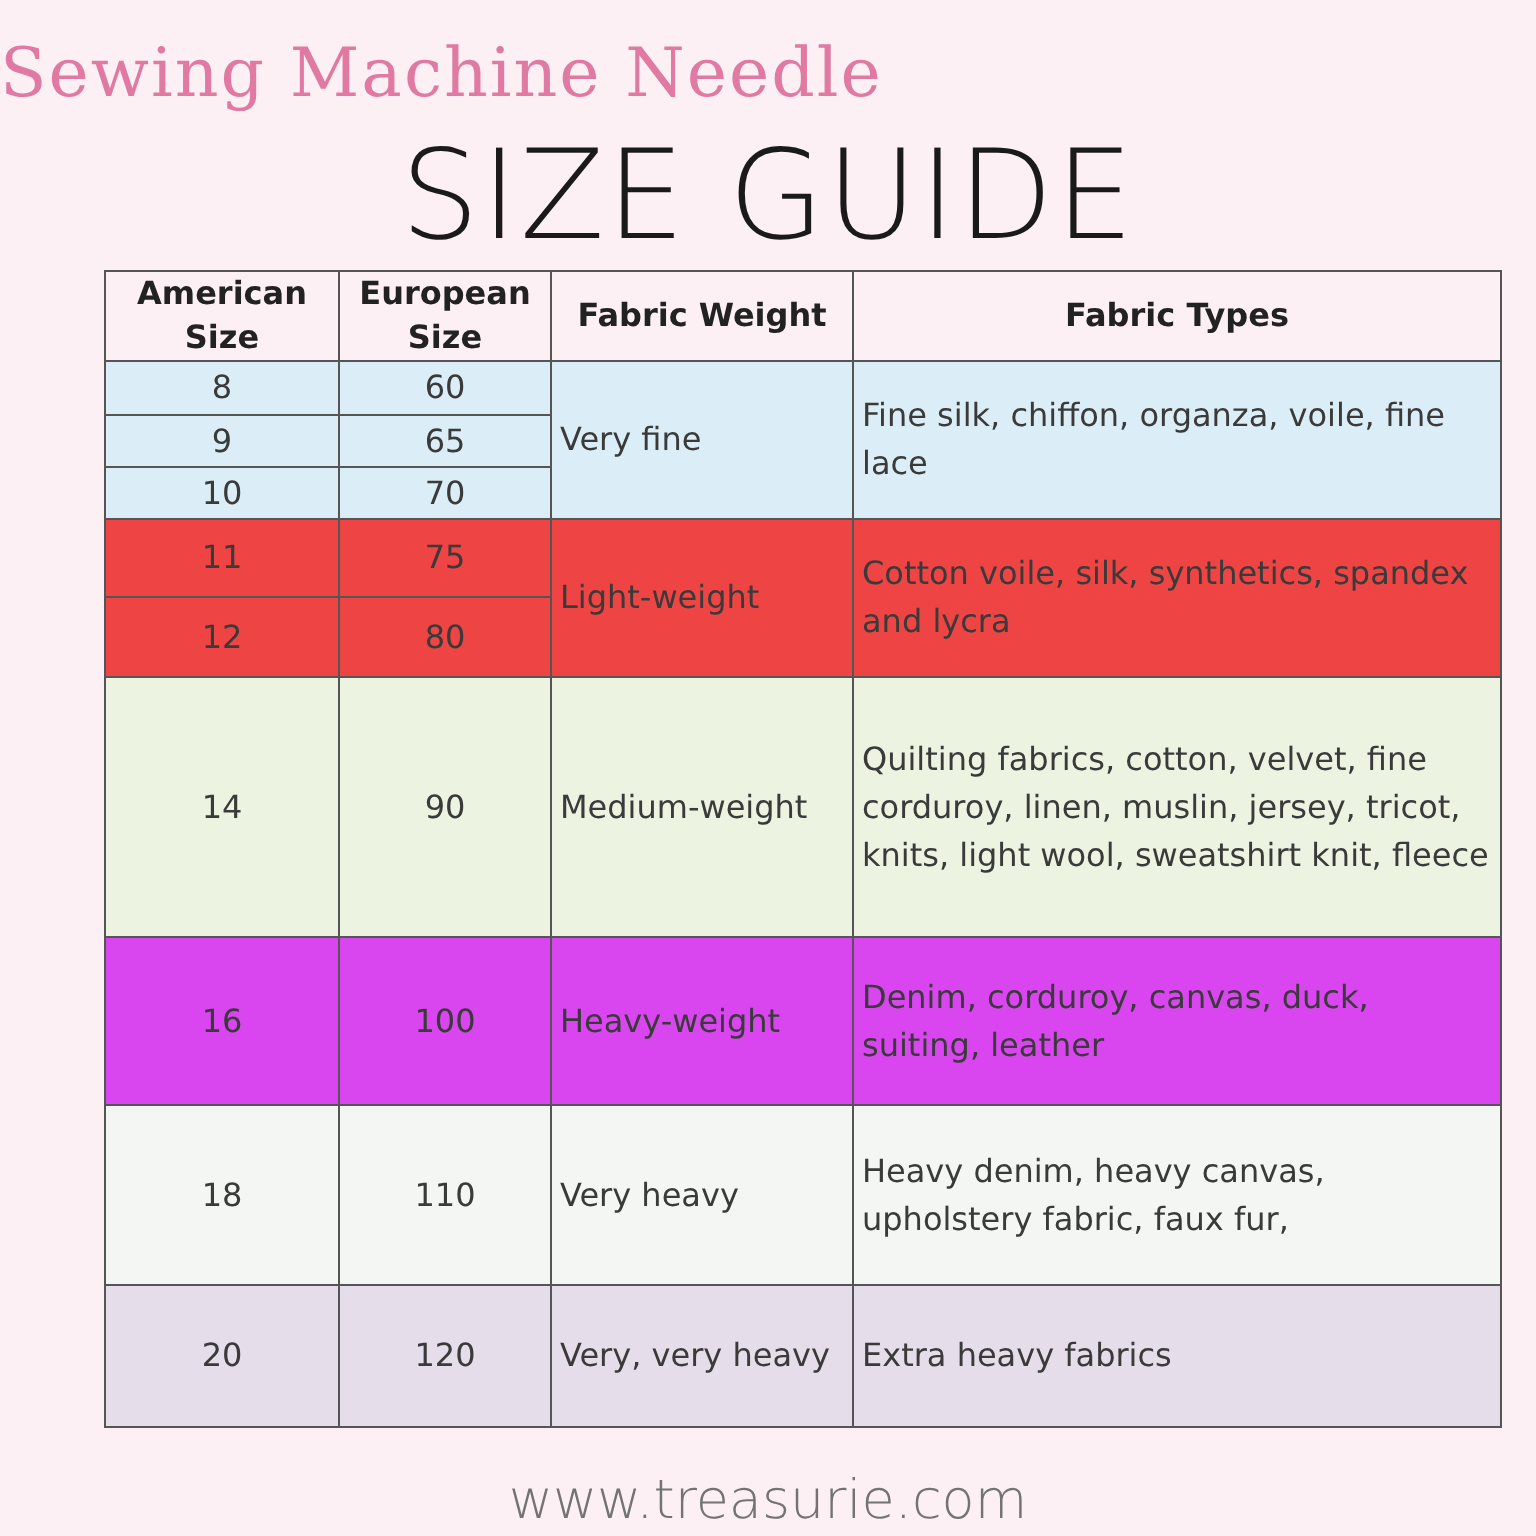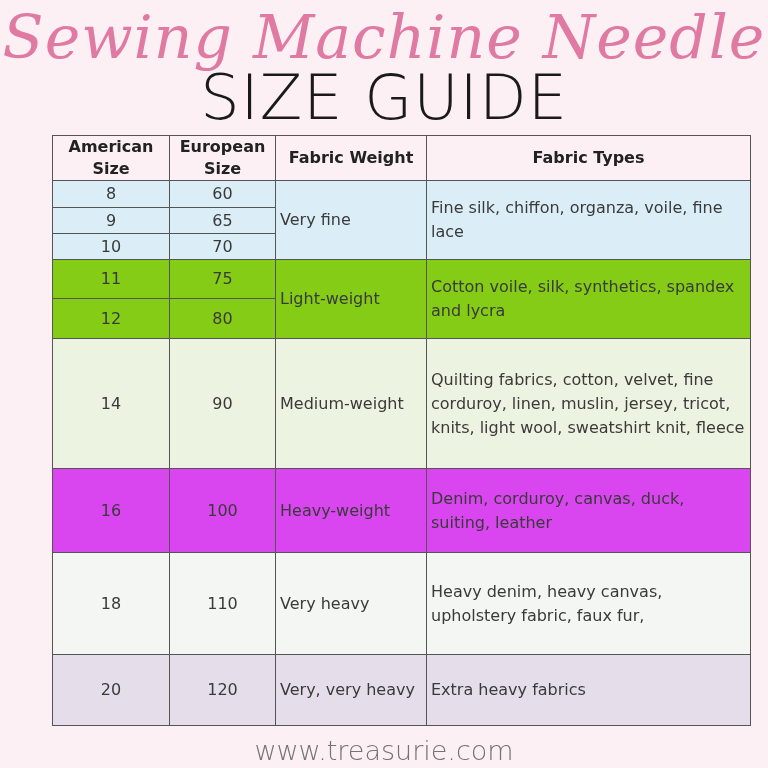"Sewing Machine Needle" .title-script { font-size: 60px -> 34px; font-style: italic -> none; text-align: center -> left }
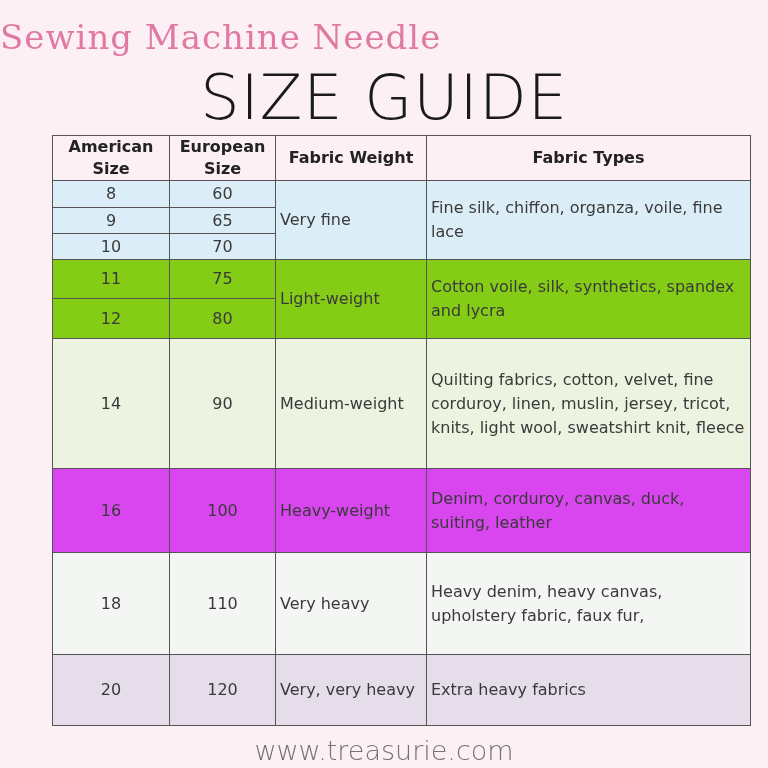"11" .pink { background: #84cc16 -> #ef4444 }
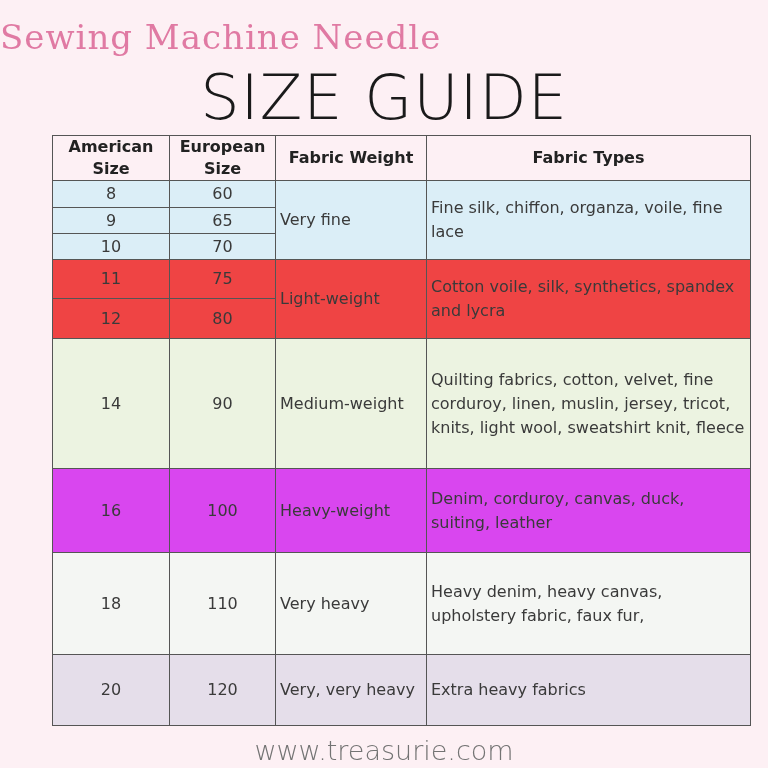"18" tr.gray { height: 102px -> 90px }
